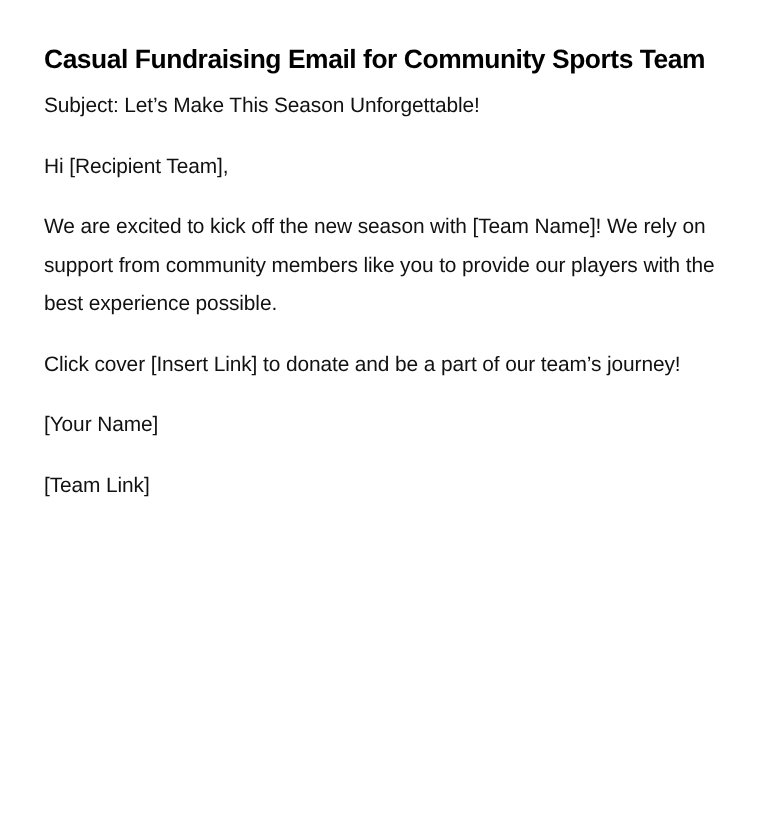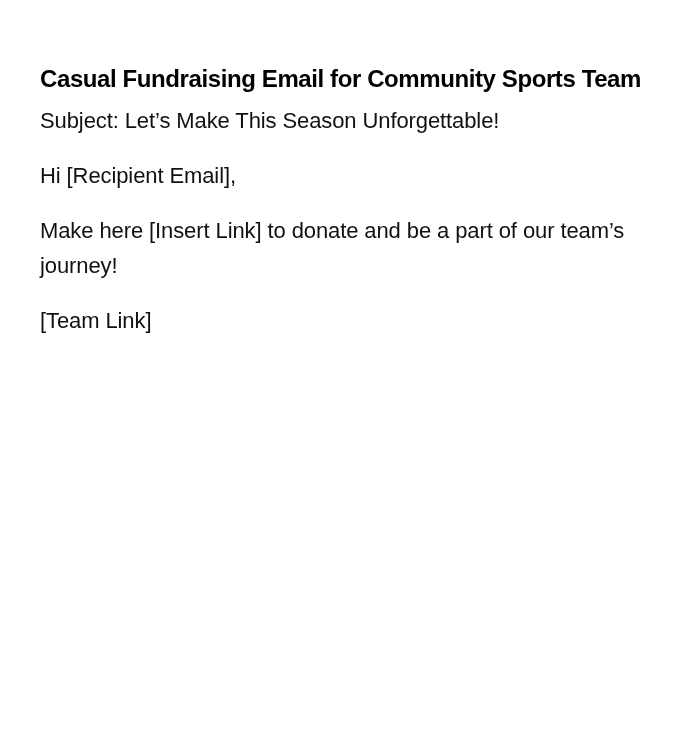"Casual Fundraising Email for Community" .doc { margin-top: 46px -> none; padding: 11px 40px 0 40px -> 33px 40px 0 40px }
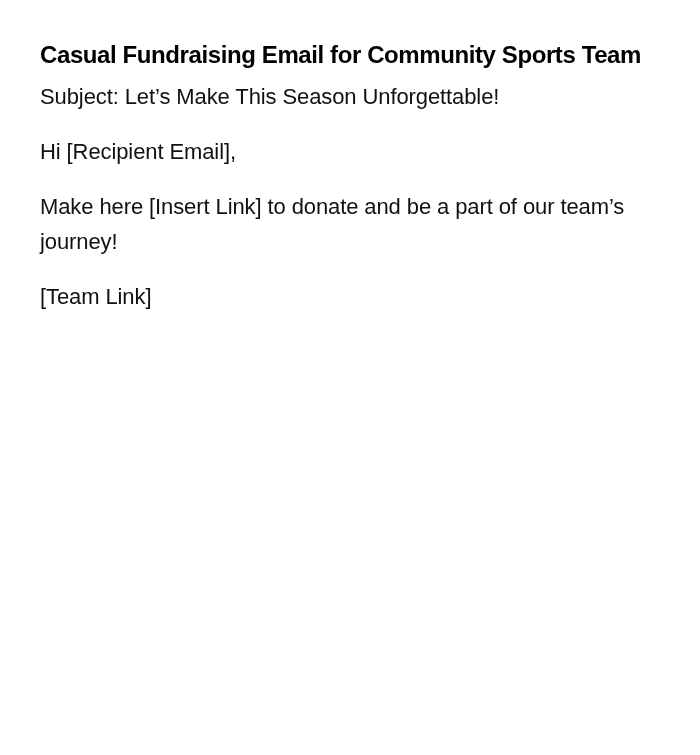"Subject: Let’s Make This Season" p { font-size: 22px -> 19px }
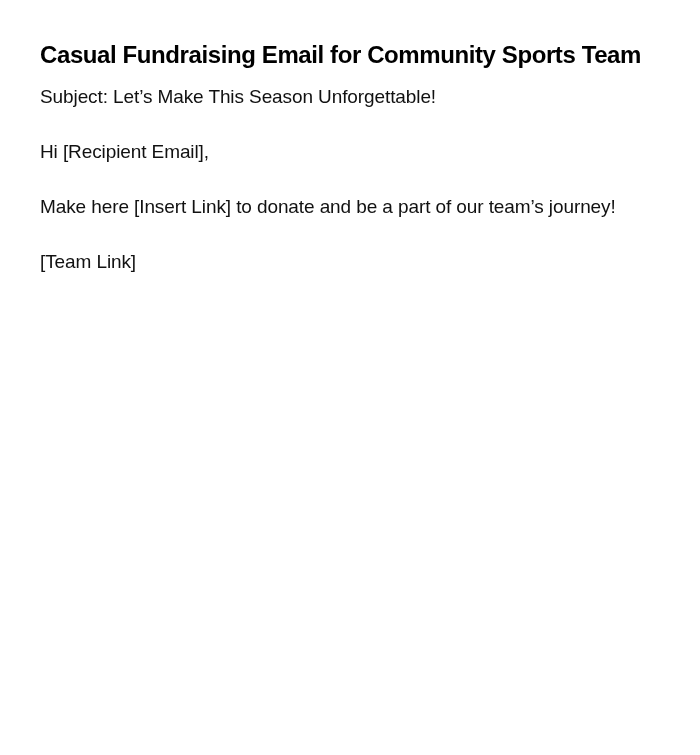"Hi [Recipient Email]," p { text: Email -> Team }
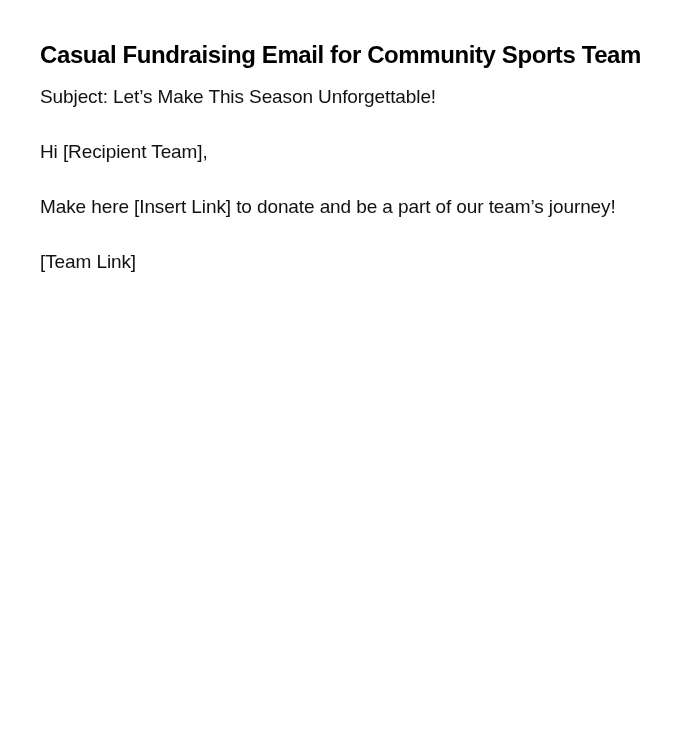"We are excited to kick" p { html: none -> <p>We are excited to kick off the new season with [Team Name]! We rely on support from community members like you to provide our players with the best experience possible.</p> }
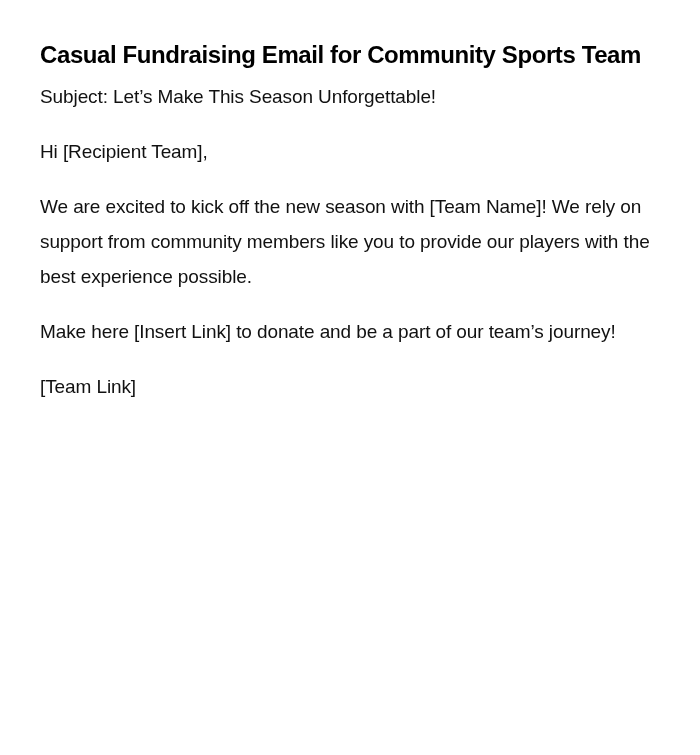"Make here [Insert Link] to" p { text: Make here -> Click cover }
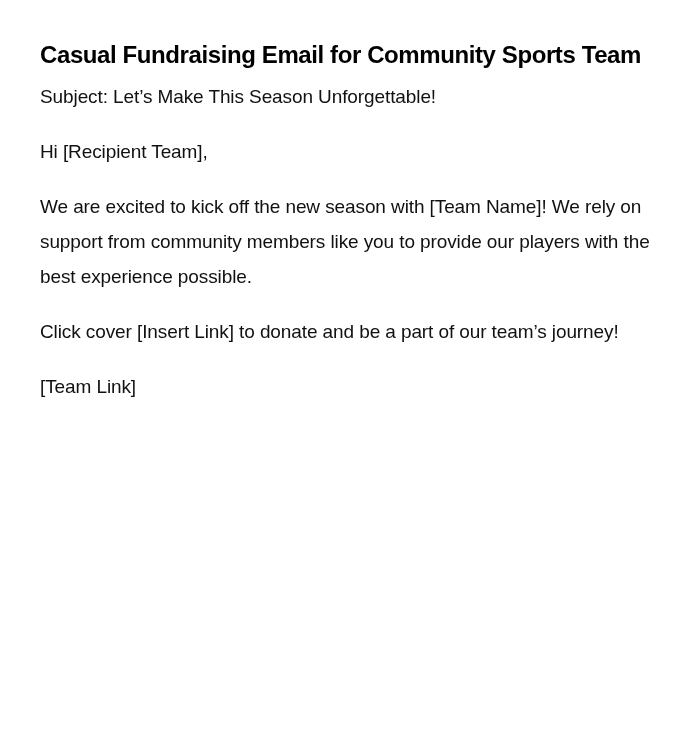"[Your Name]" p { html: none -> <p>[Your Name]</p> }
